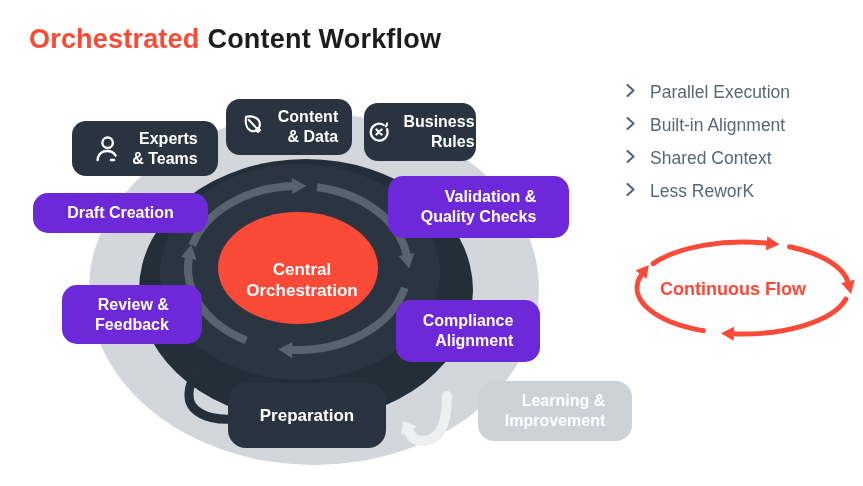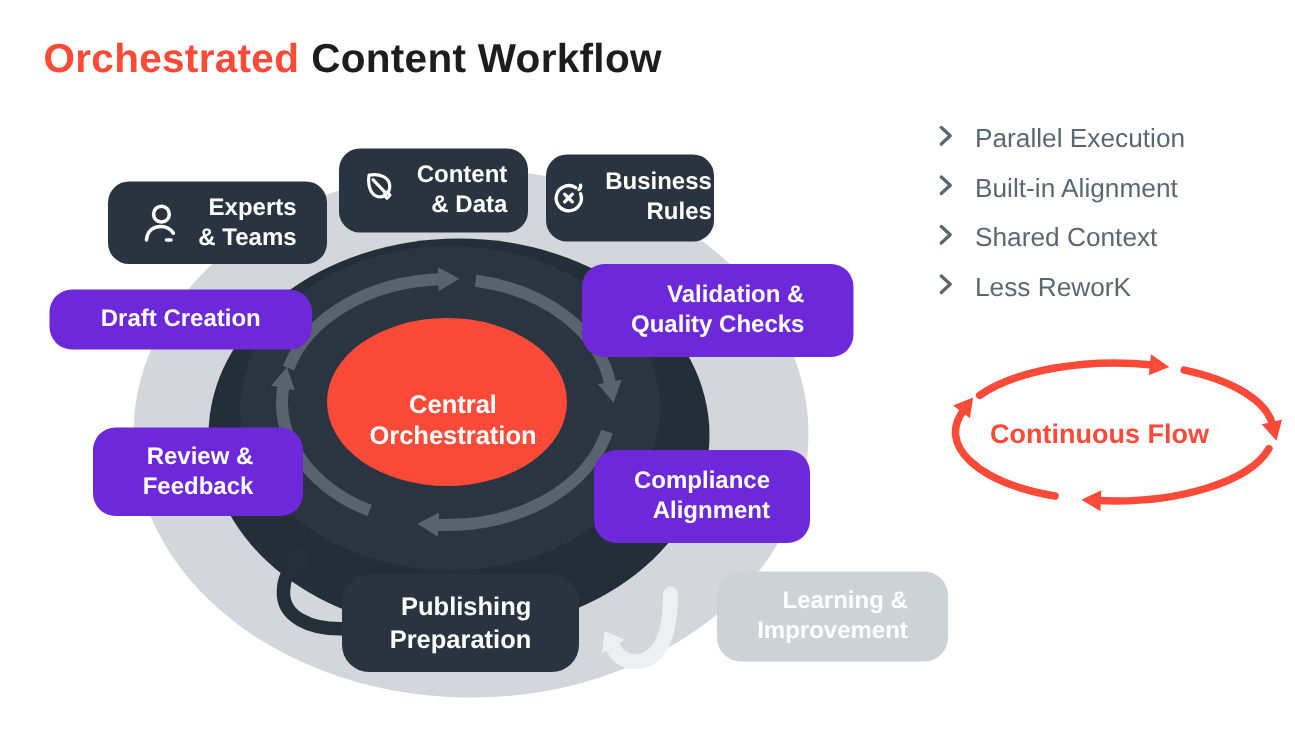"Publishing" span { html: <span>Publishing</span> -> none }
